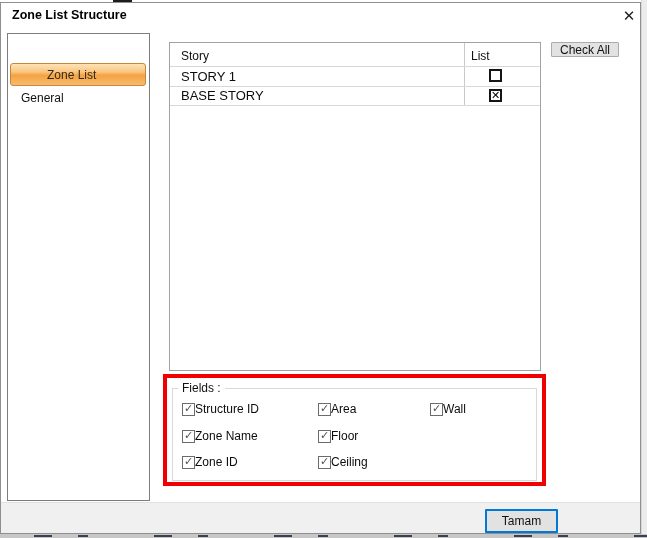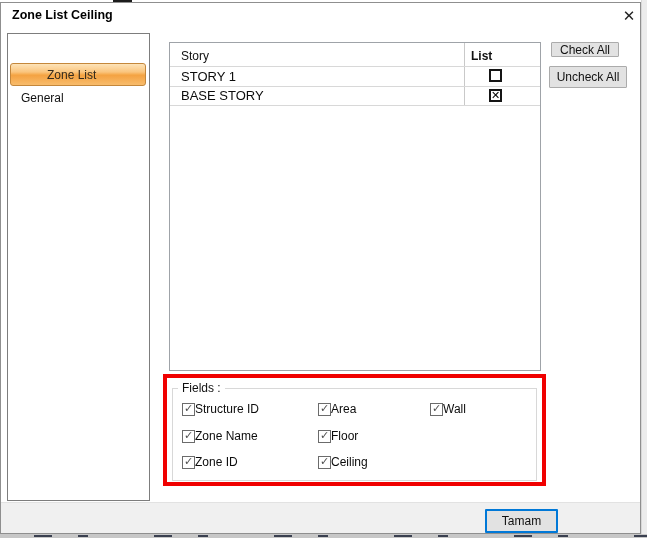"Zone List Ceiling" div.title { text: Ceiling -> Structure }
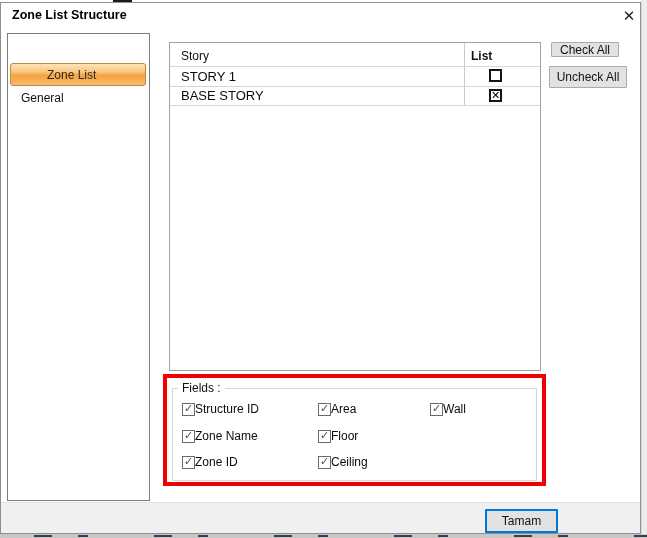"List" .tbl-head.list { font-weight: bold -> none }
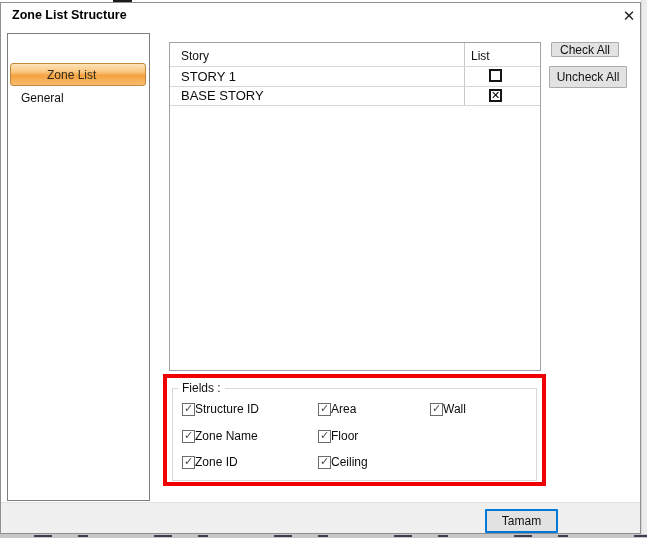"Uncheck All" button.win-btn { html: <button>Uncheck All</button> -> none }
